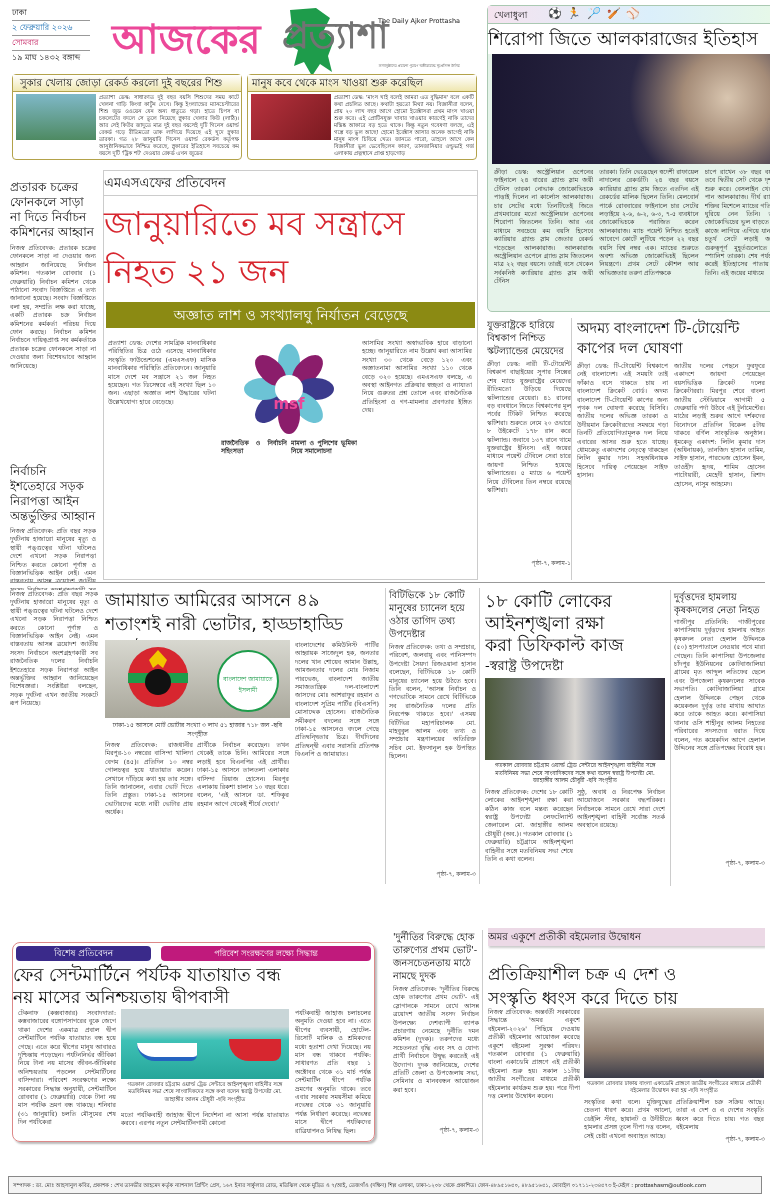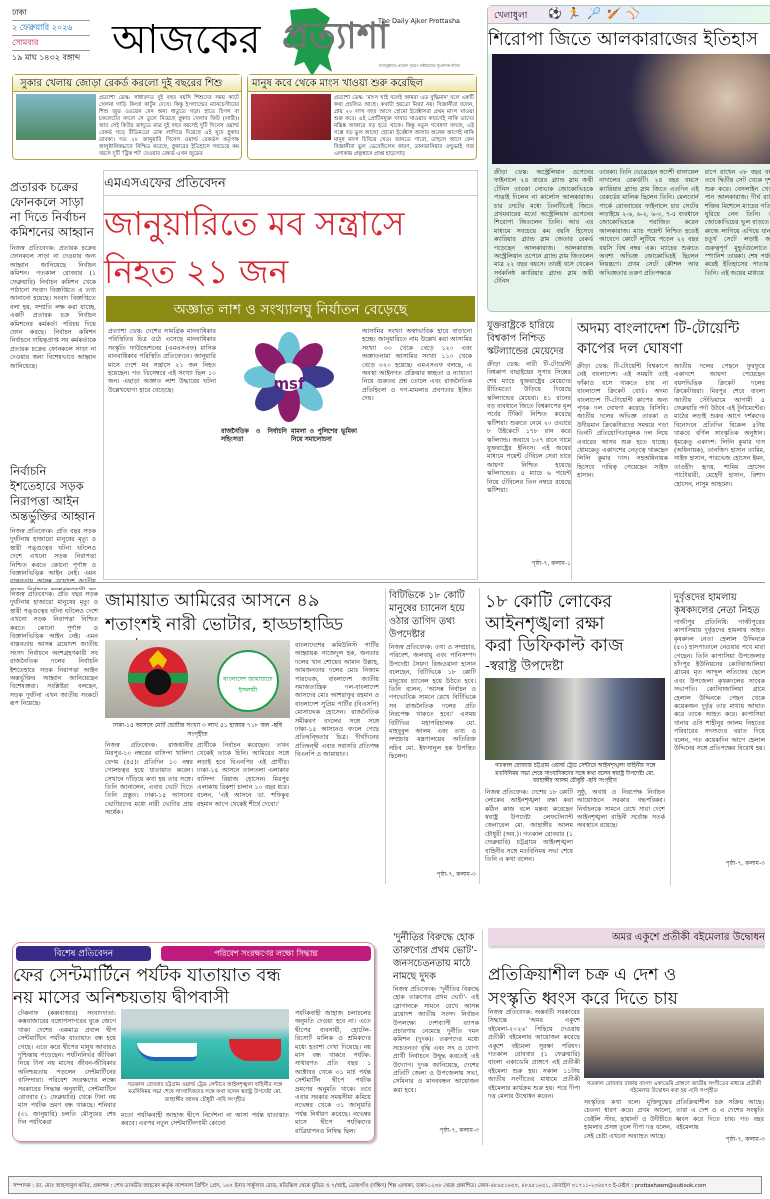"আজকের" span.abs { color: #000000 -> #ec4899; font-weight: normal -> bold }
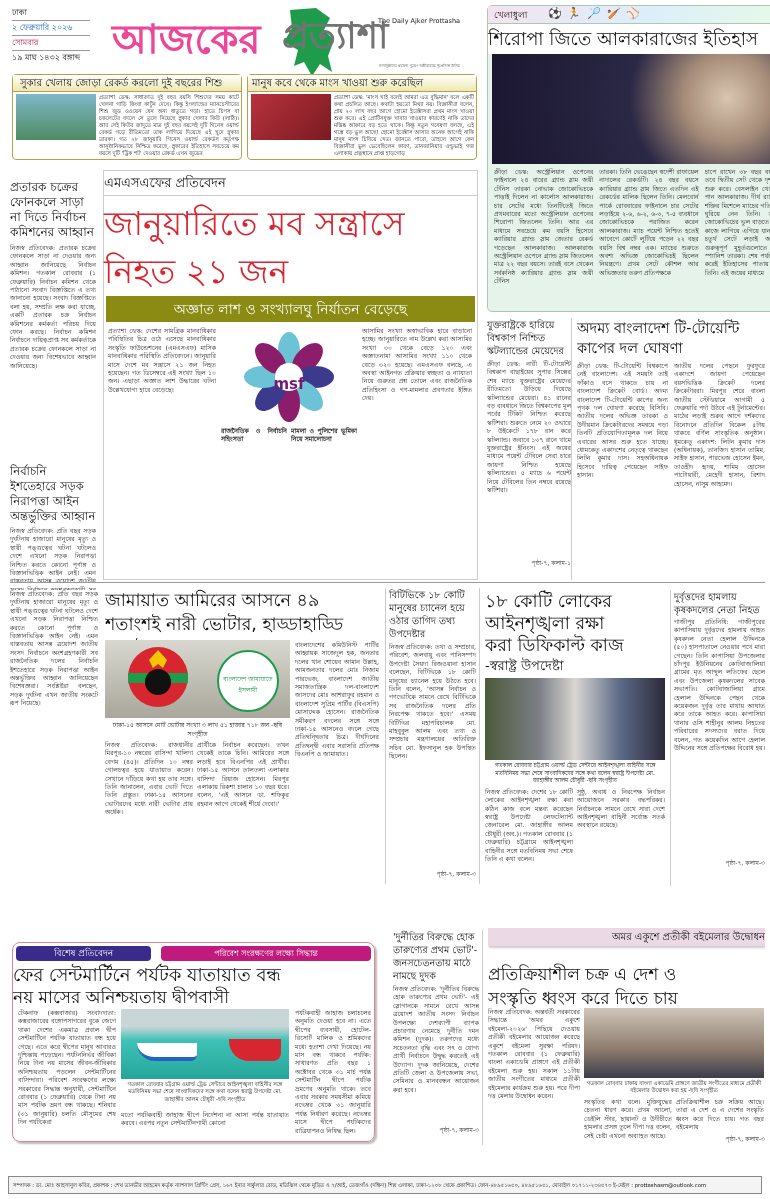"অজ্ঞাত লাশ ও সংখ্যালঘু নির্যাতন" div { margin: 0 2px -> 6px 2px }
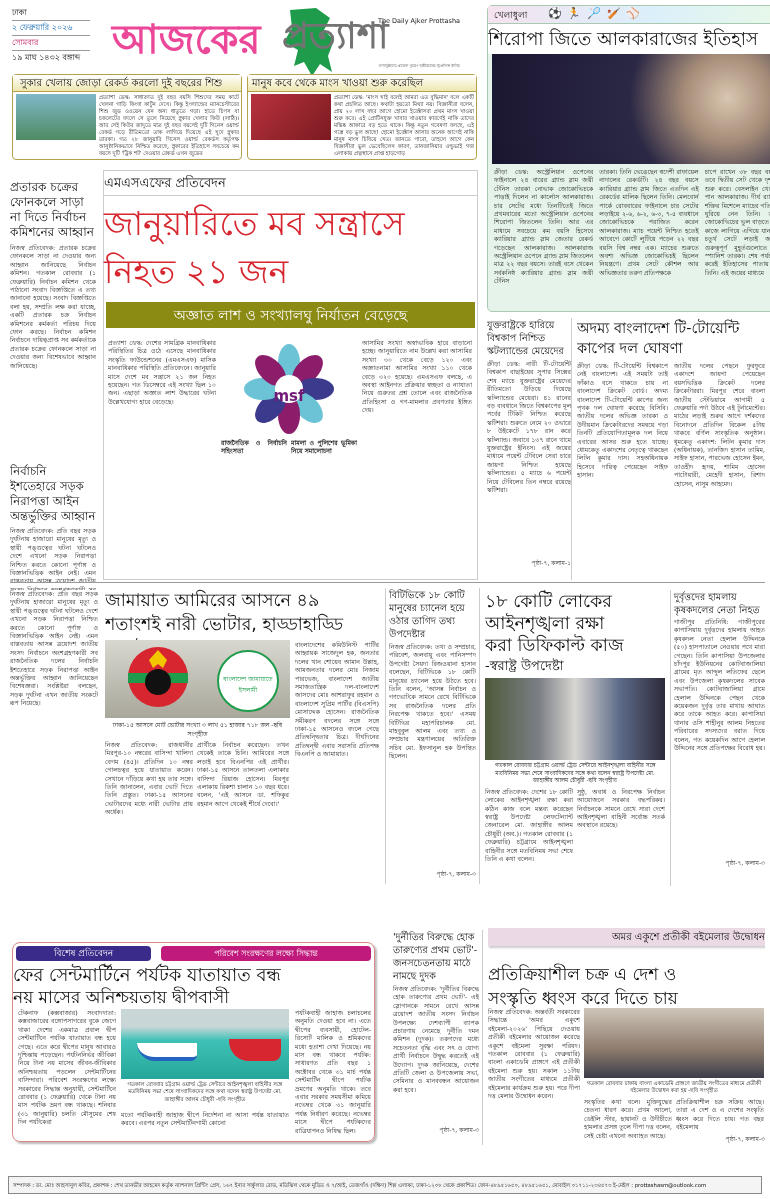"msf" span { color: #701a75 -> #ec4899; top: 48px -> 56px }
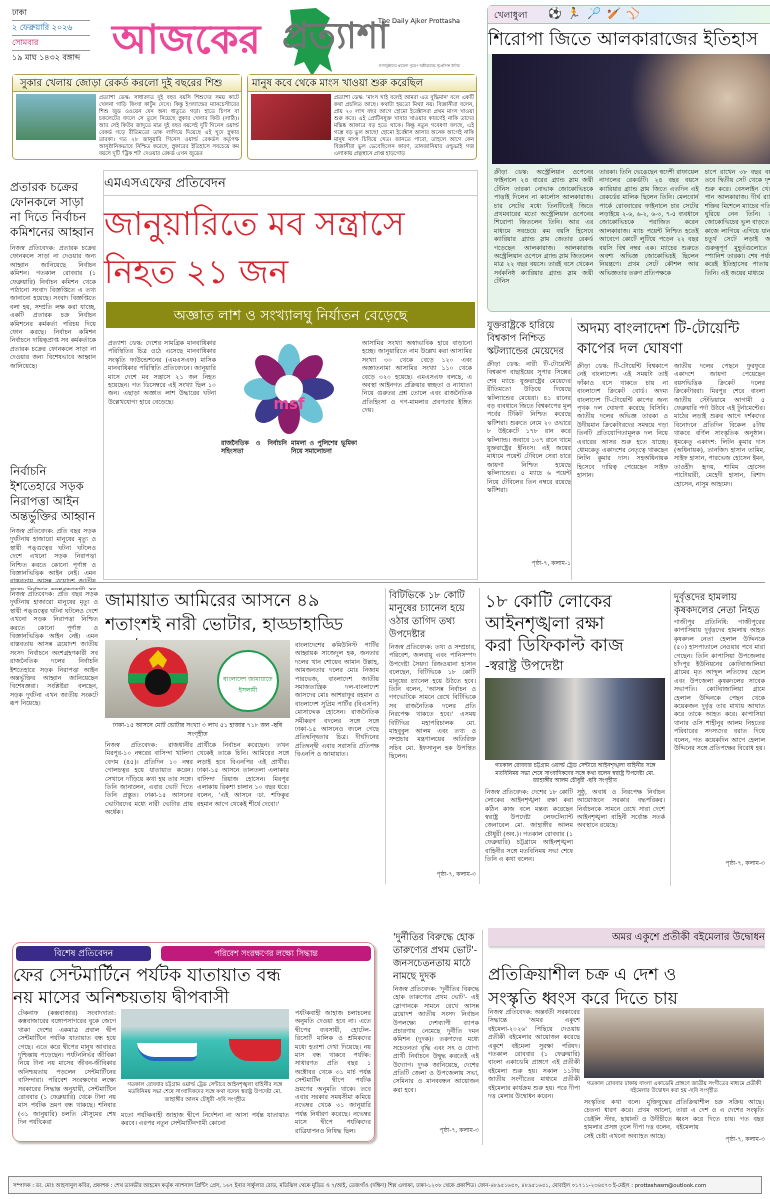"অমর একুশে প্রতীকী বইমেলার উদ্বোধন" div { text-align: right -> left }
